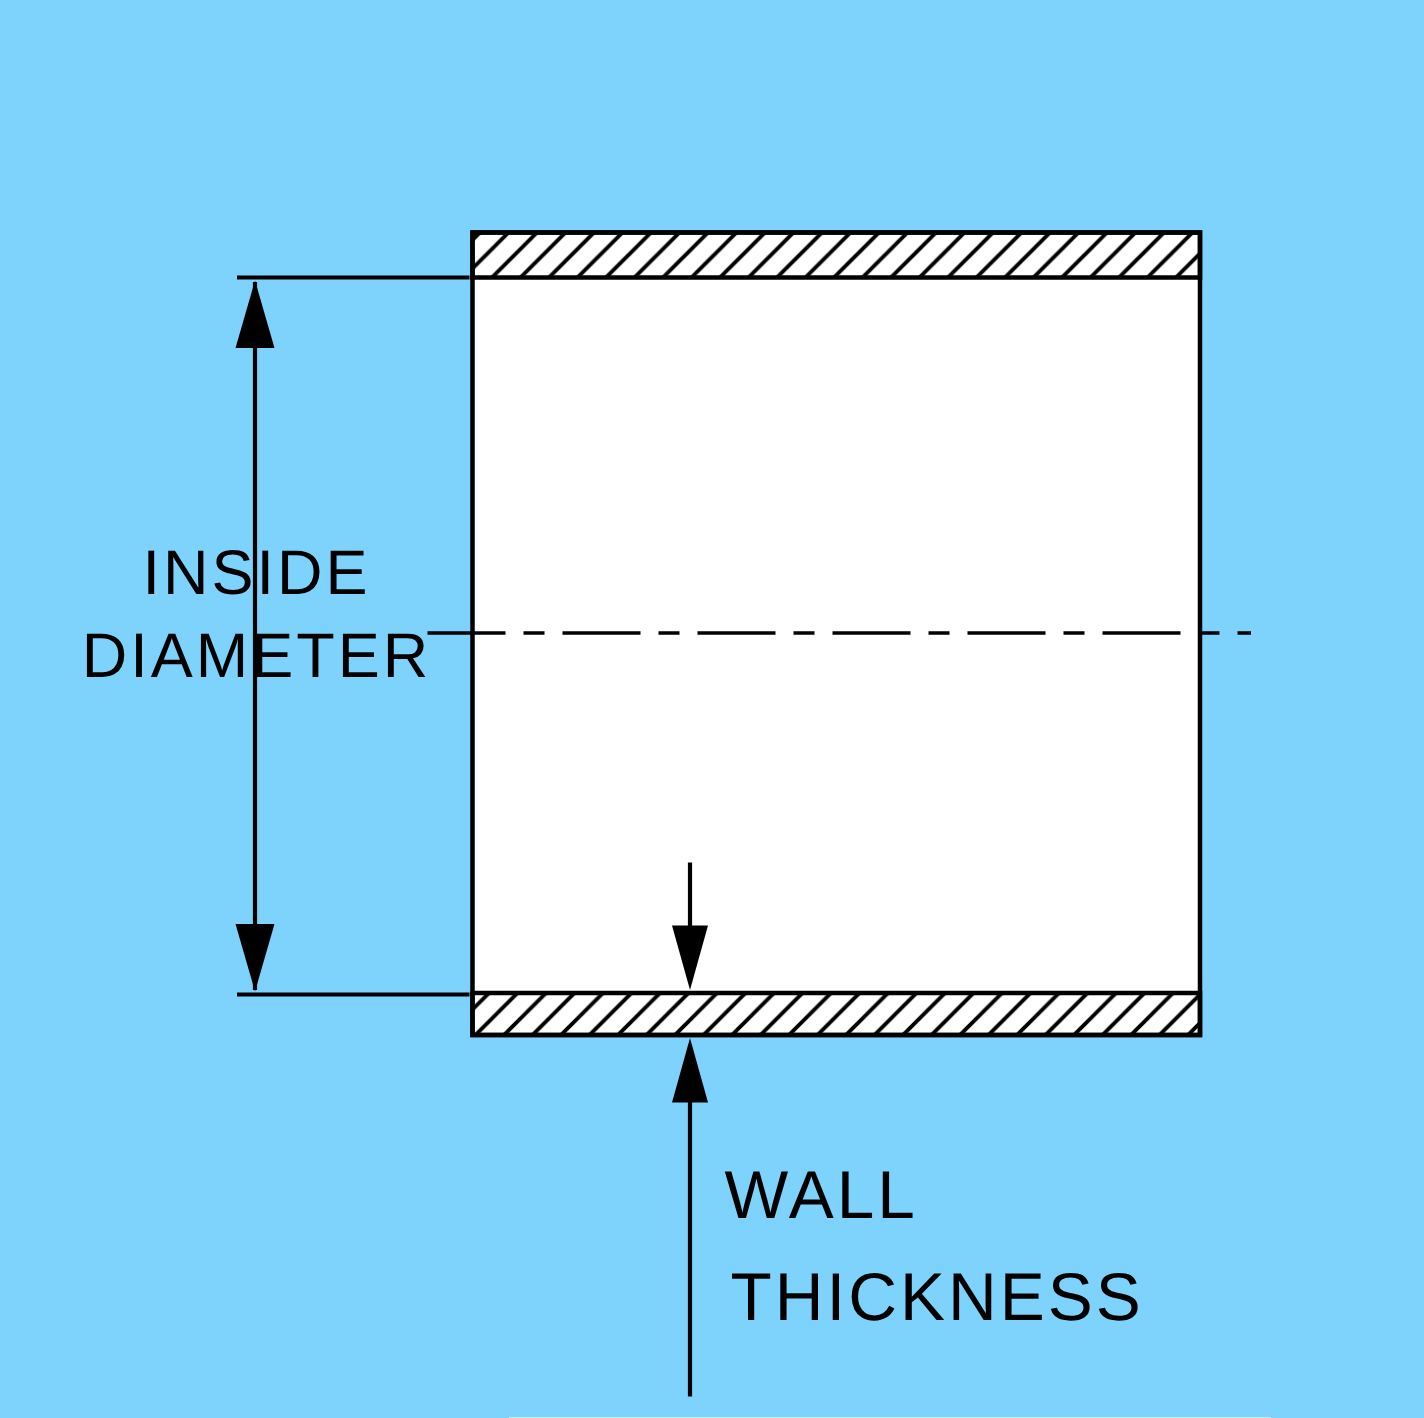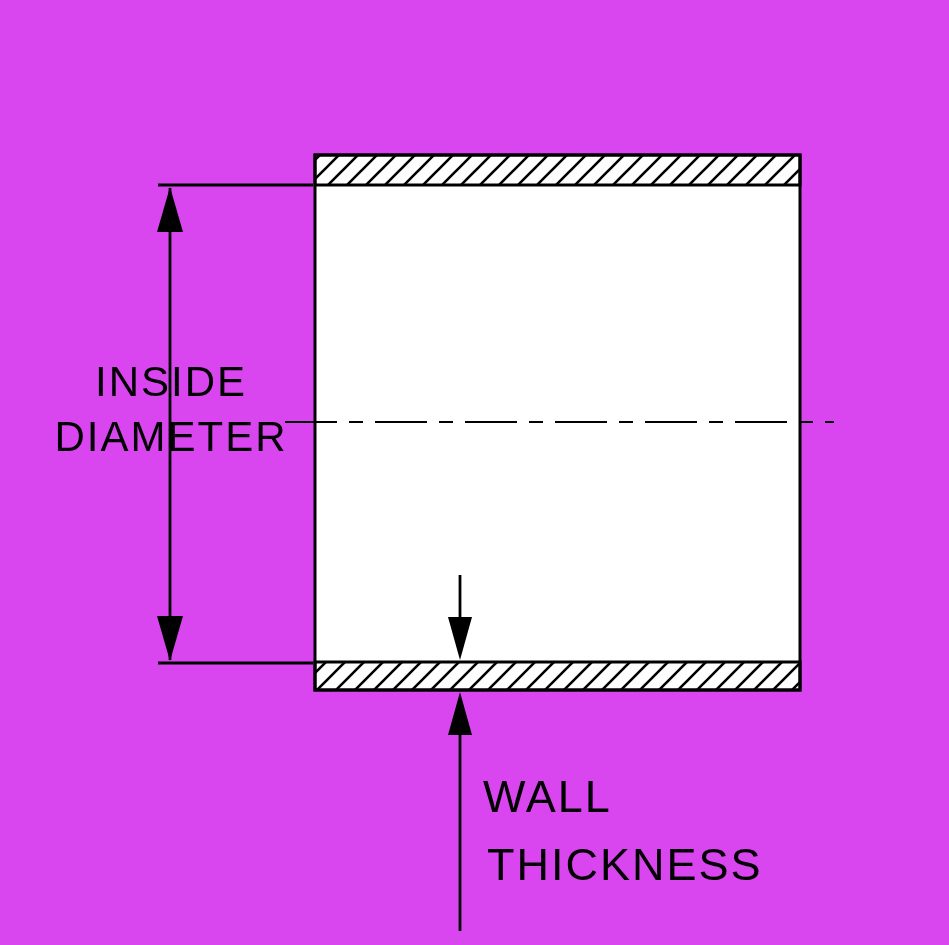"INSIDE" .canvas { background: #d946ef -> #7dd3fc }
